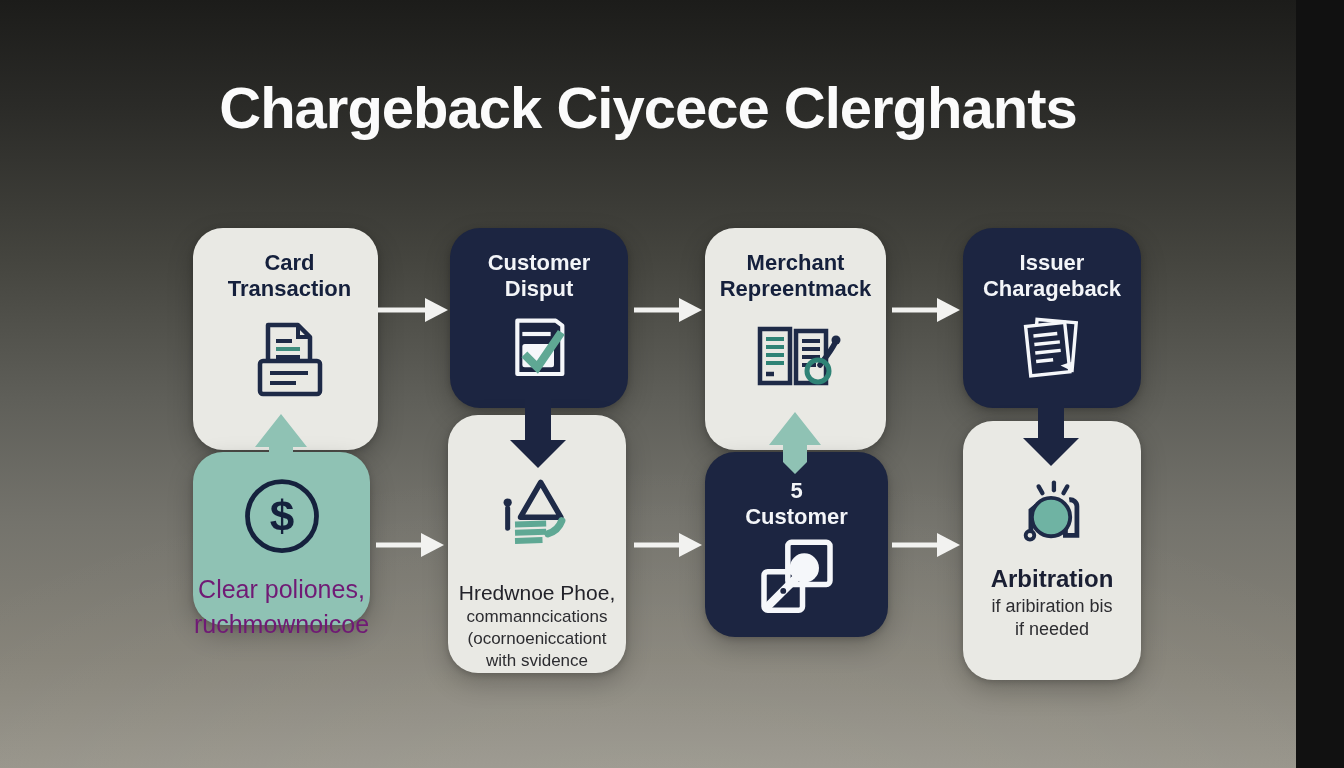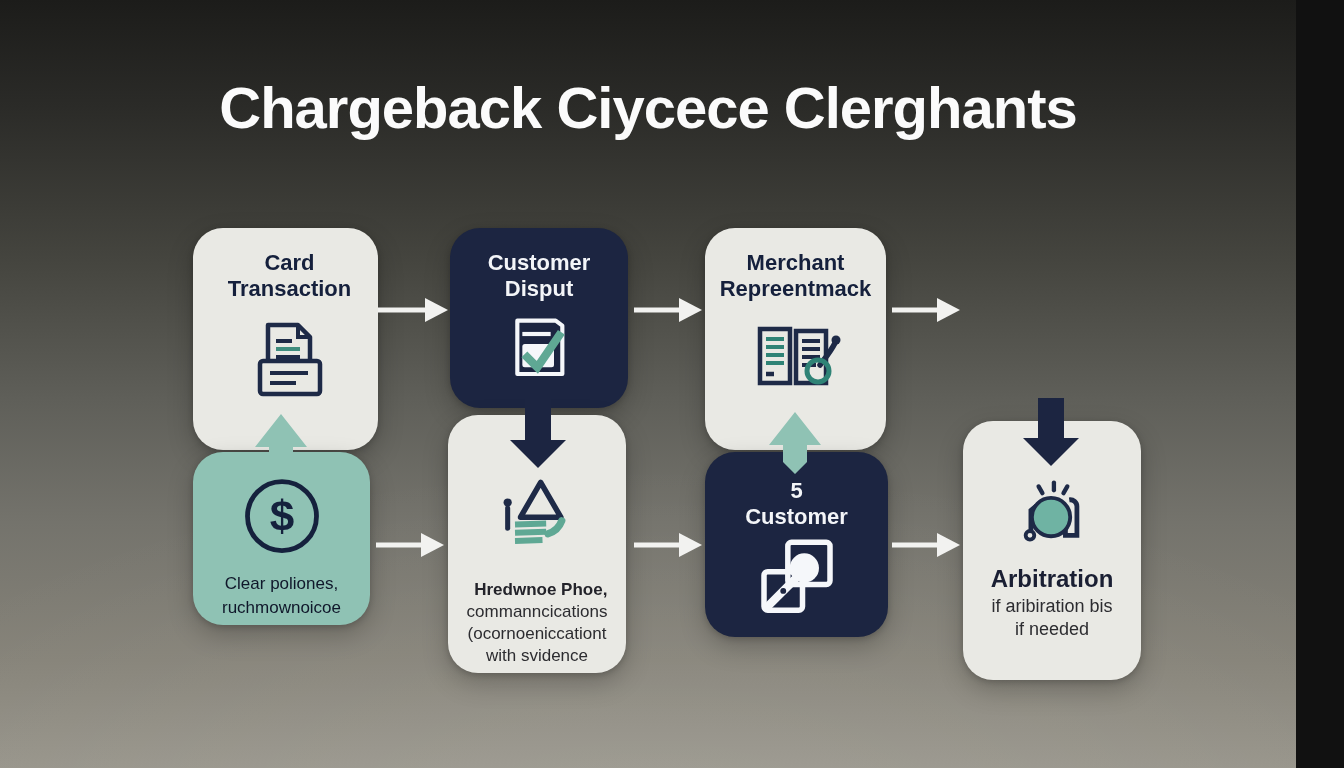"Issuer" div.node { html: none -> <div> <div> <div>Issuer</div> <div>Charageback</div> </div> <div> <svg> <rect></rect> <rect></rect> <g> <line></line> <line></line> <line></line> <line></line> </g> <path></path> </svg> </div> </div> }
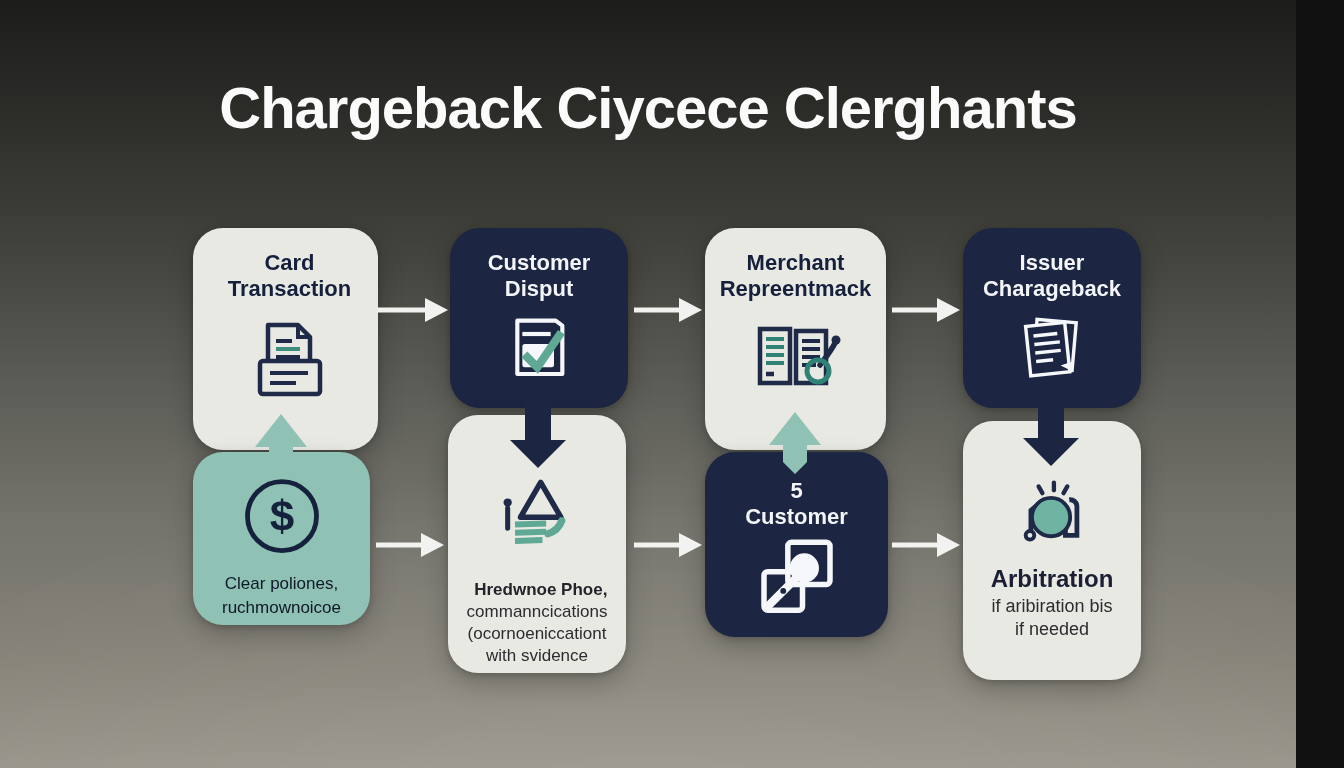"Clear poliones," .teal-text { color: #0f172a -> #701a75; font-size: 17px -> 25px }
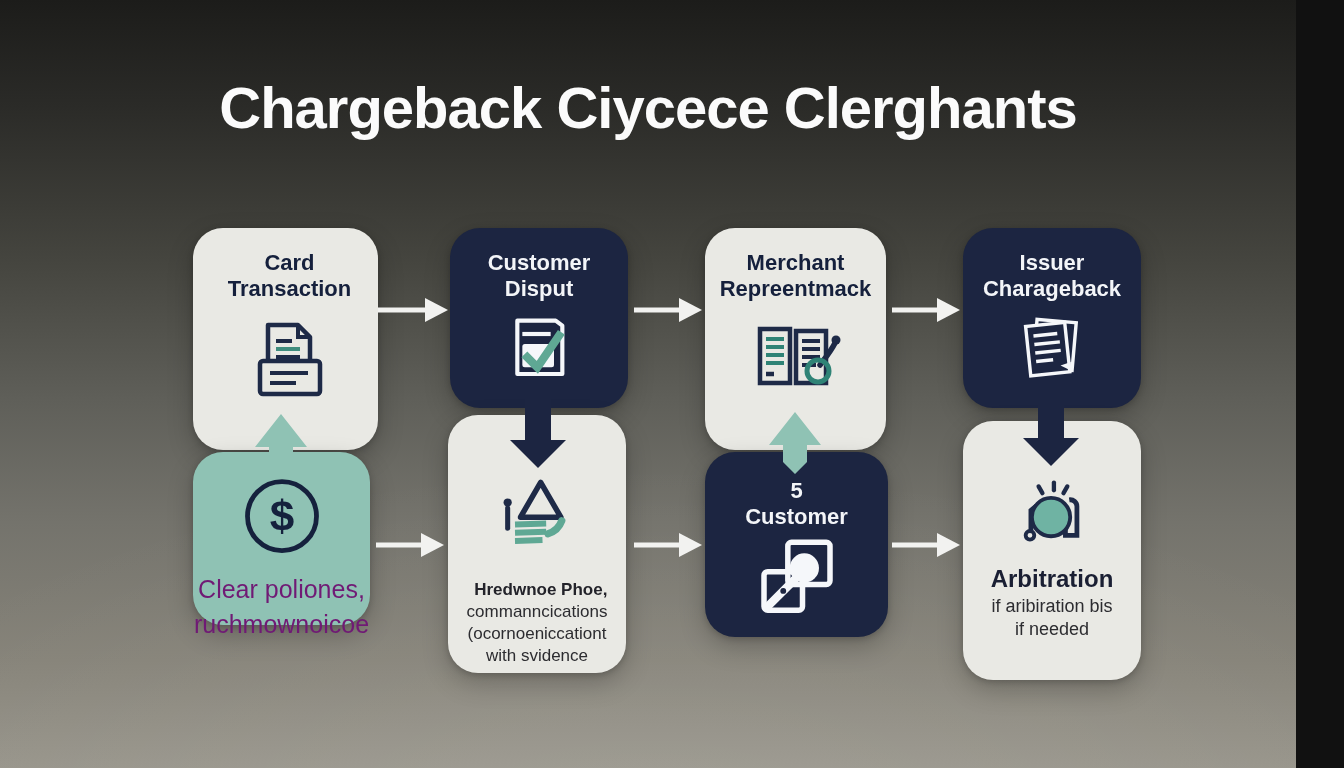"Hredwnoe Phoe," .body-heading { font-size: 17px -> 21px; font-weight: 700 -> 400; text-align: right -> left }
